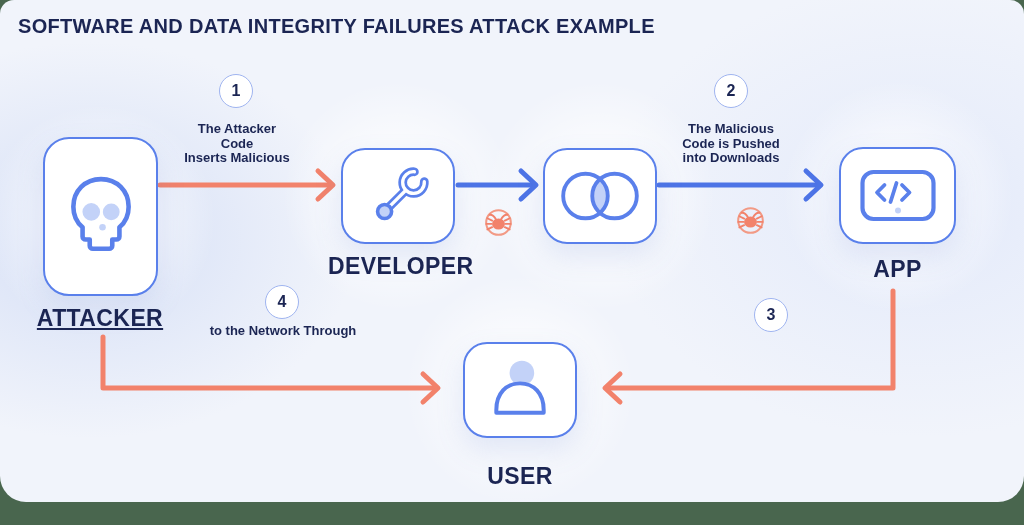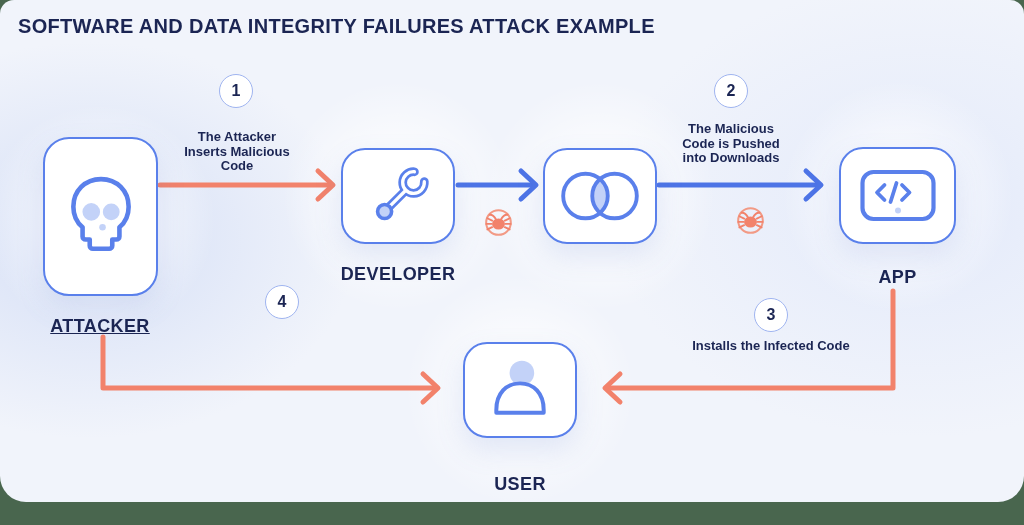"The Attacker" div.step-text { margin-top: 8px -> none }
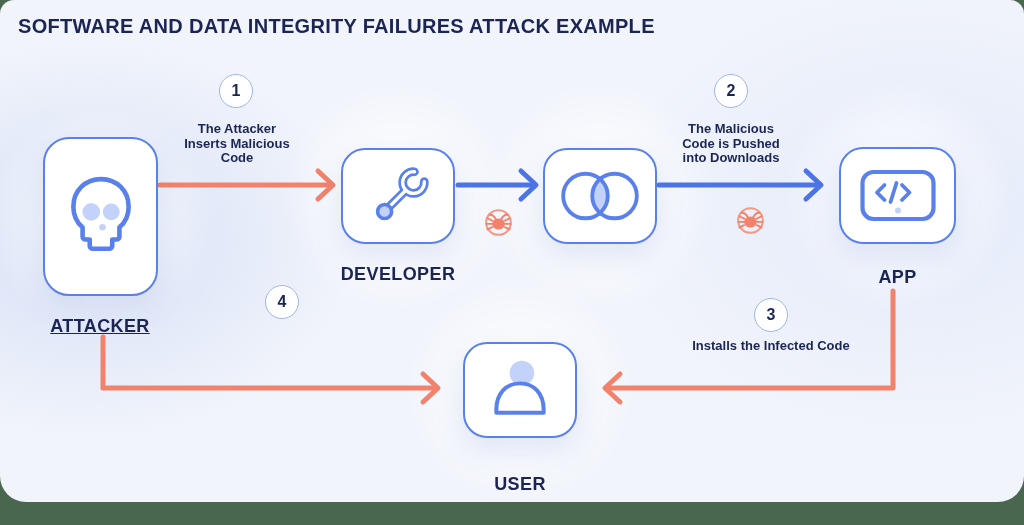"Inserts Malicious" div { order: before "Code" -> after "Code" }
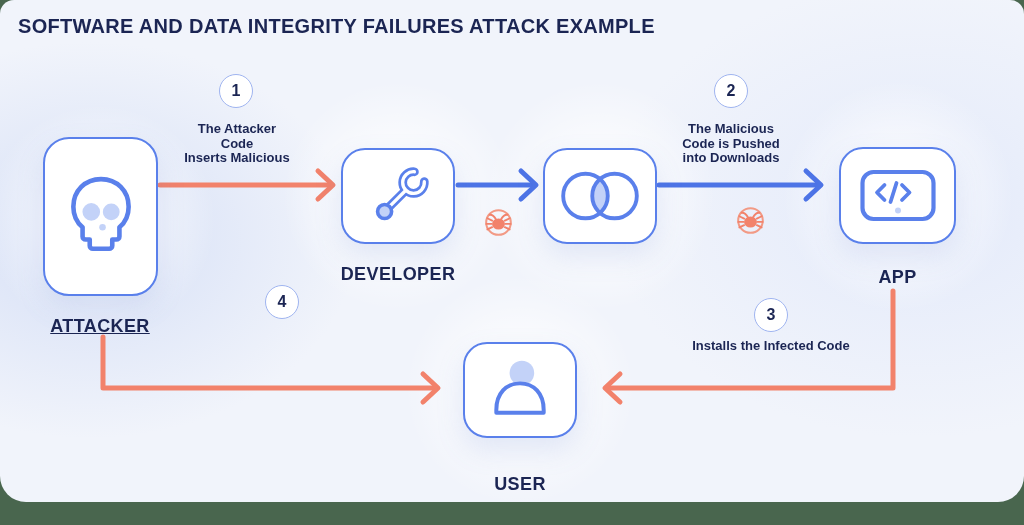"DEVELOPER" .node-label { font-size: 18px -> 23px; margin-top: 8px -> none }
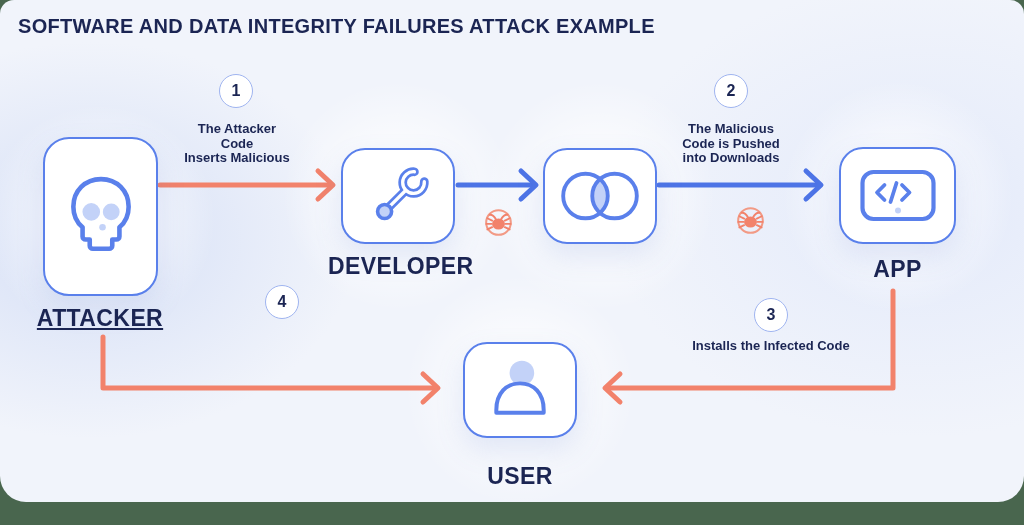"to the Network Through" div { html: none -> <div>to the Network Through</div> }
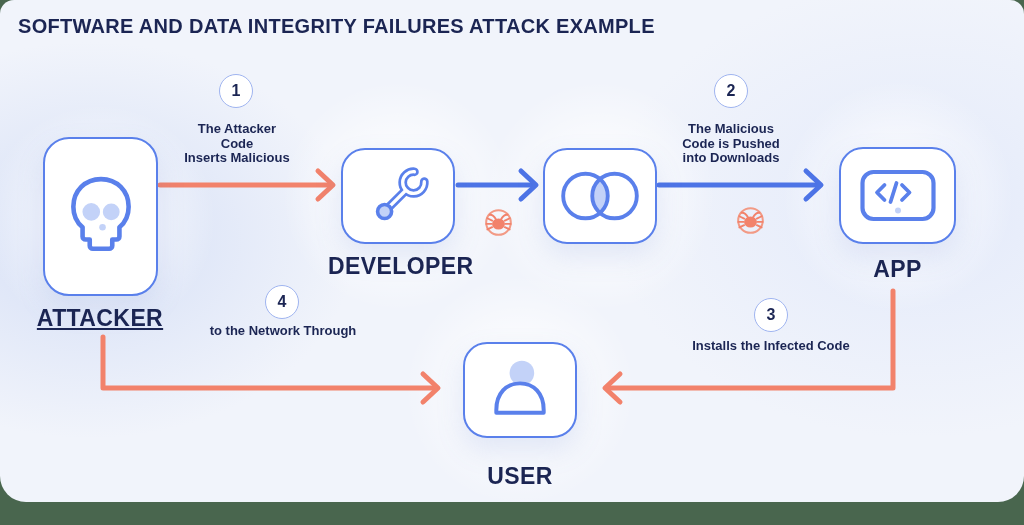"Installs the Infected Code" div { html: <div>Installs the Infected Code</div> -> none }
